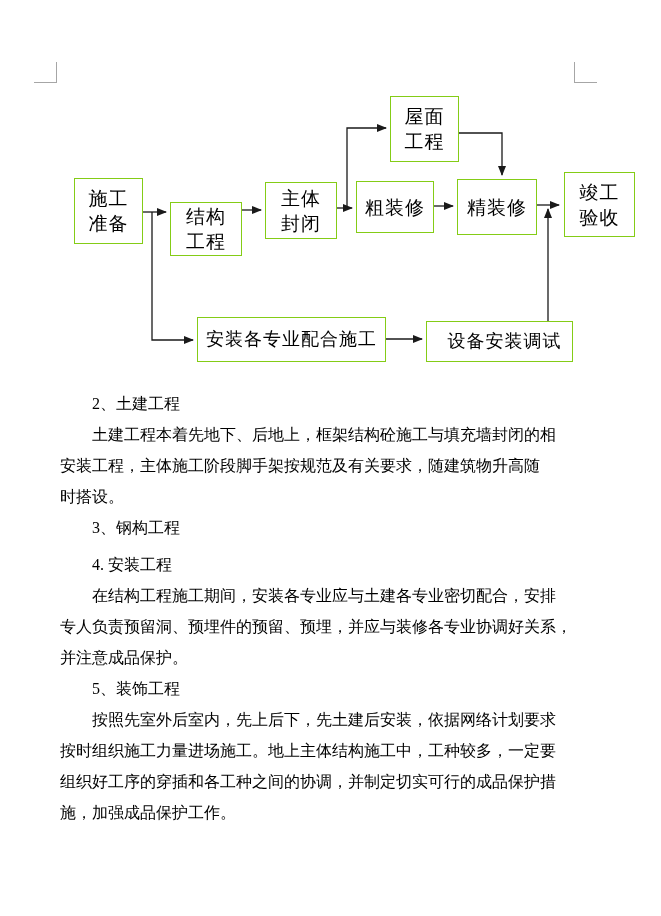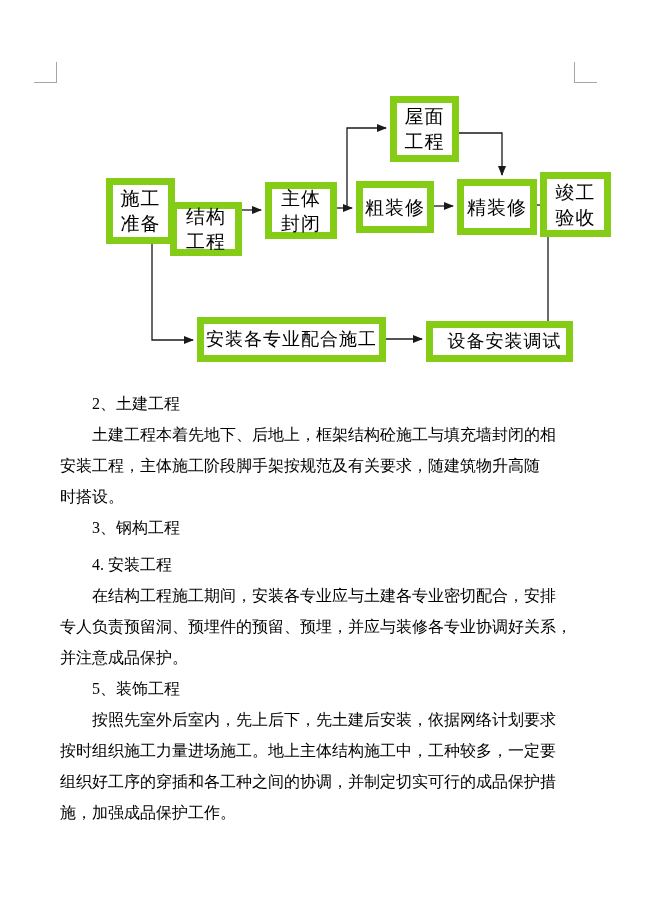"屋面" .fbox { border: 7px solid #84cc16 -> 1px solid #84cc16 }
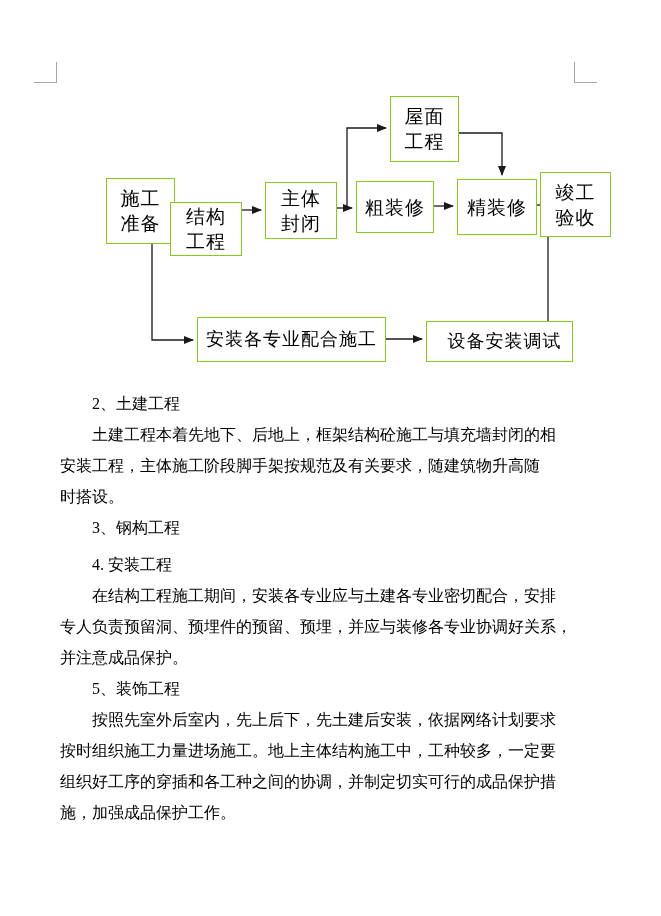"施工" .b1 { margin-left: 32px -> none }
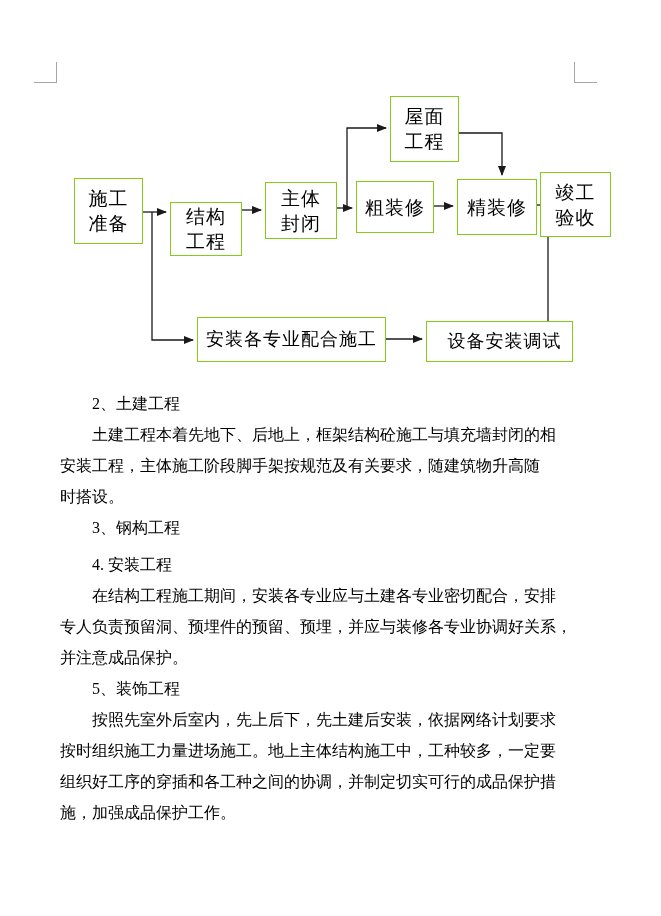"竣工" .b7 { left: 540px -> 564px }
